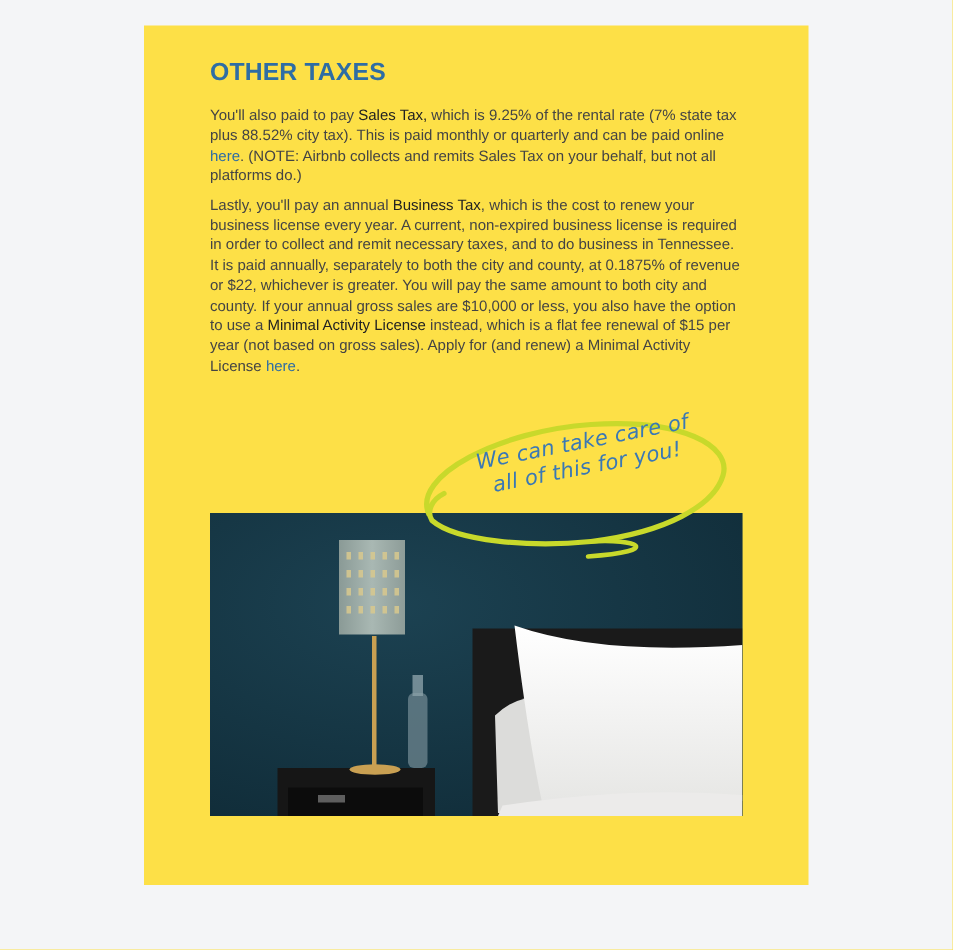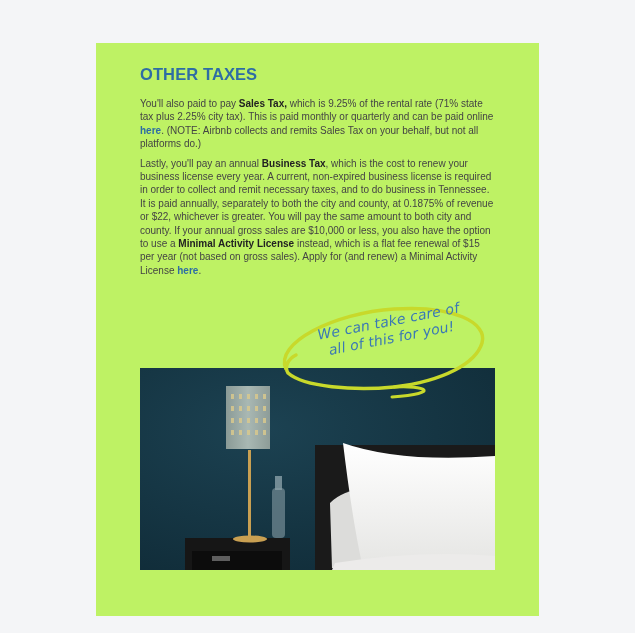"OTHER TAXES" .page { background: #bef264 -> #fde047; top: 43px -> 17px }
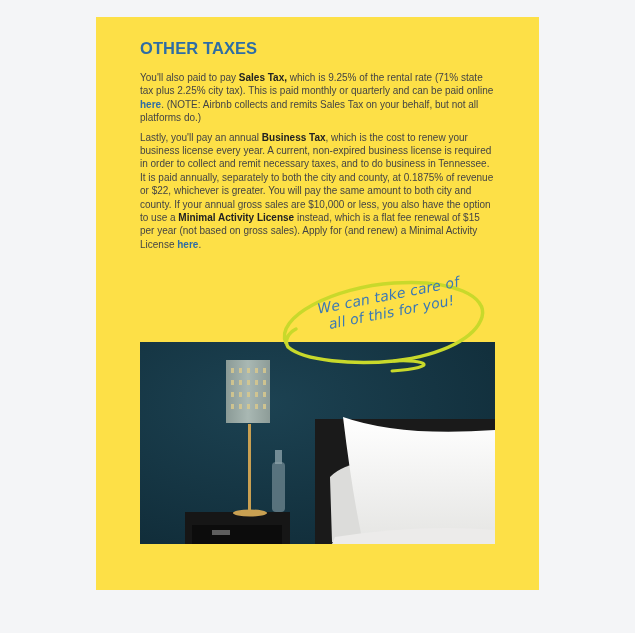"Sales Tax," b { font-weight: bold -> normal }
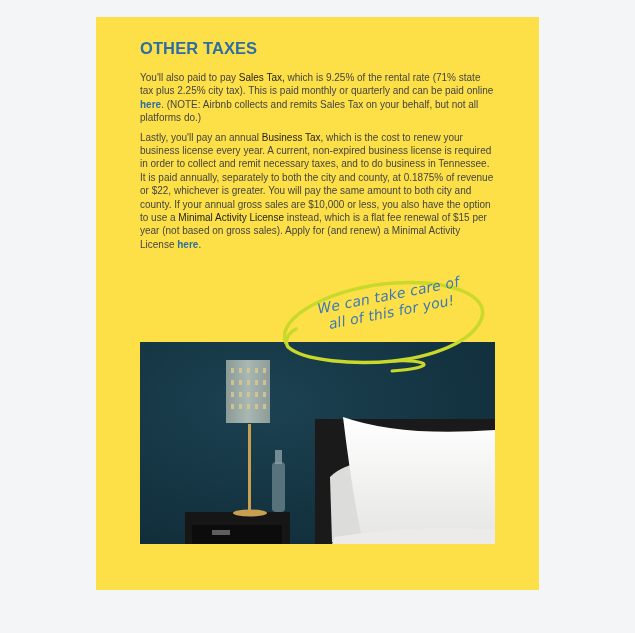"which is 9.25% of the" span { text: 71% state tax plus 2.25% -> 7% state tax plus 88.52% }
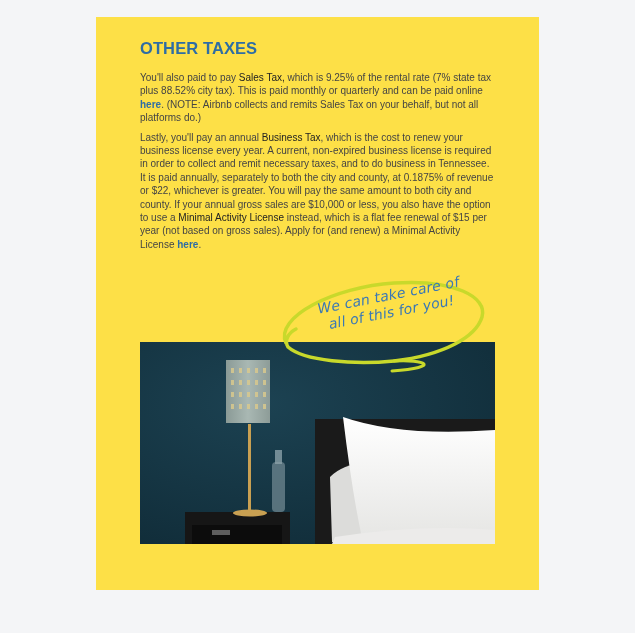"here" a.link { font-weight: bold -> normal }
